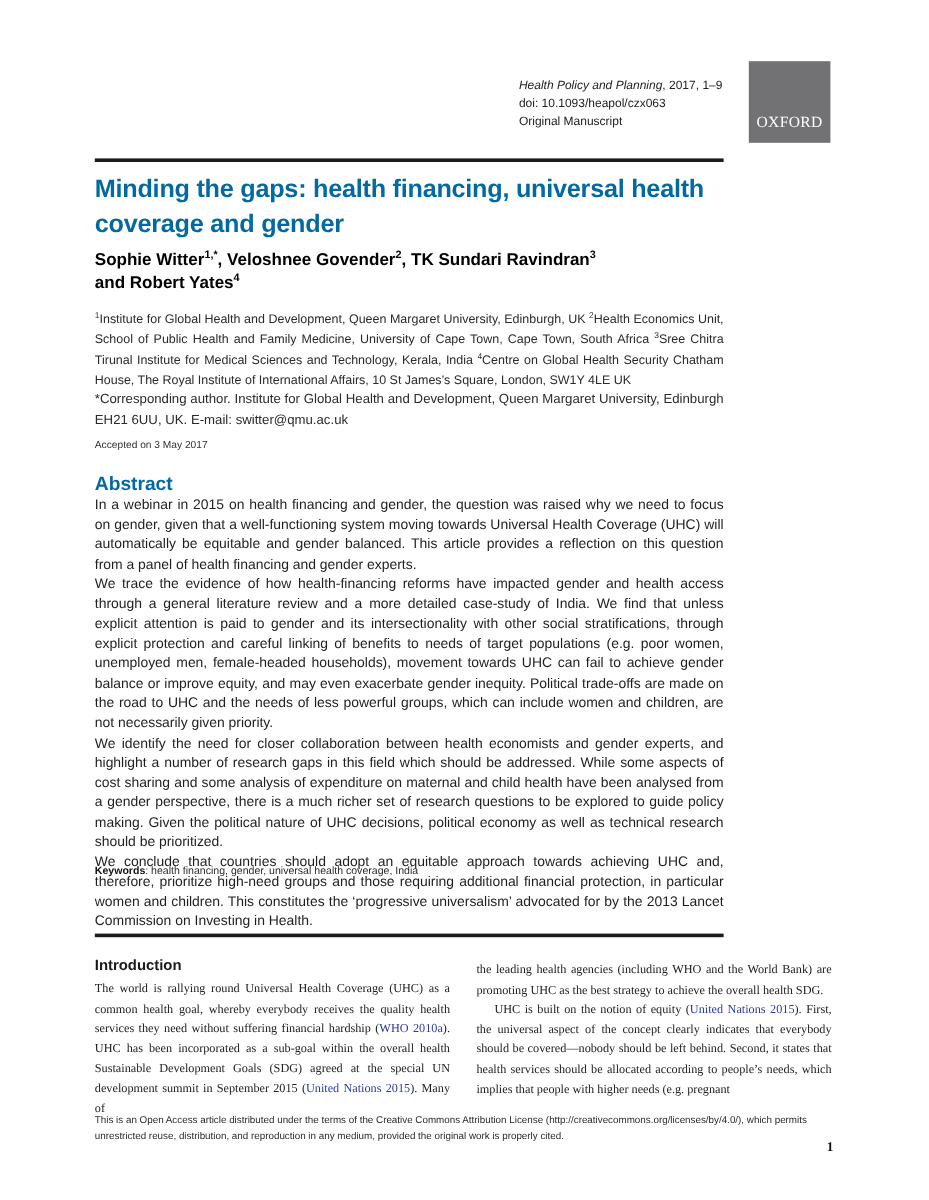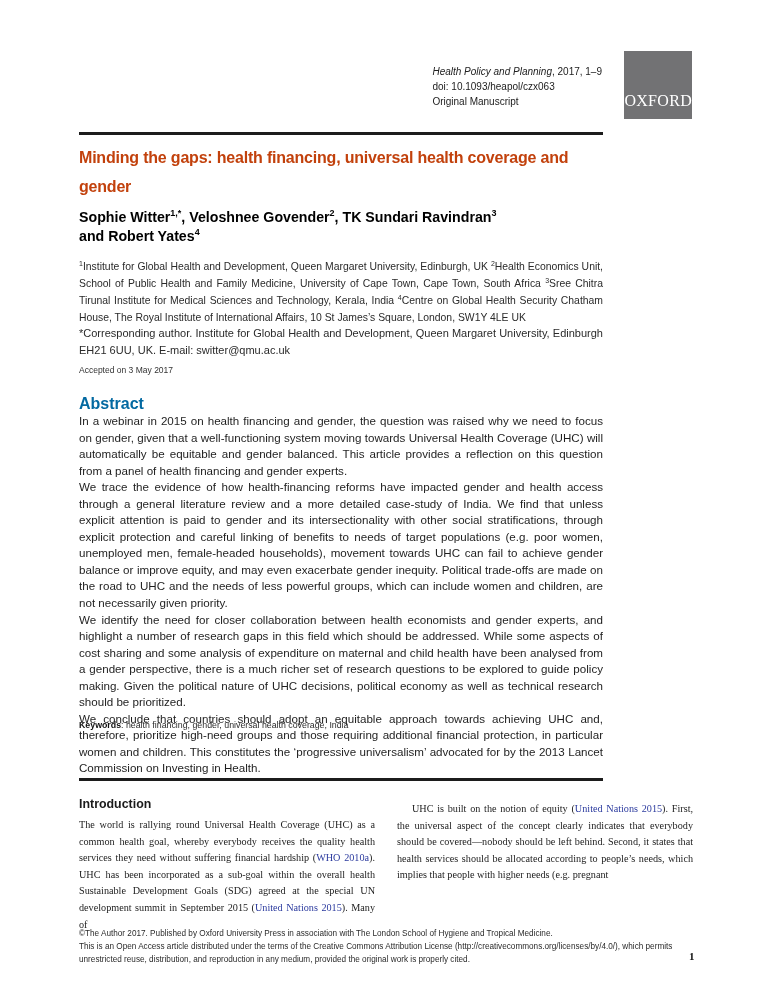"OXFORD" .oxford-box span { font-size: 16px -> 13px; text-align: right -> center }
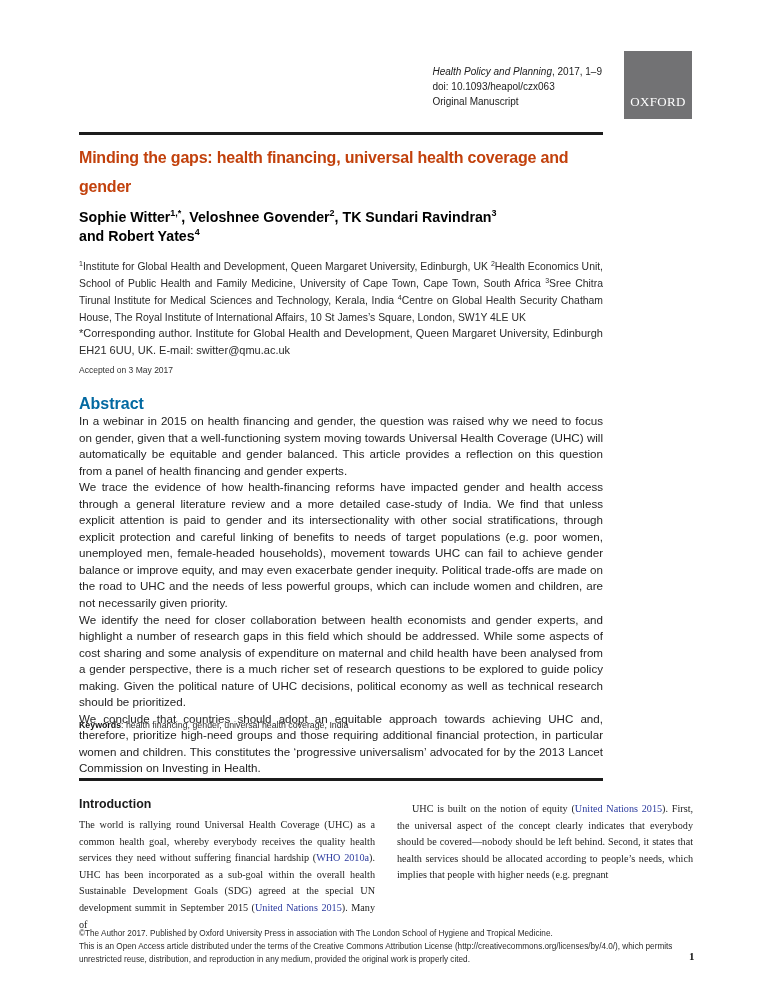"Minding the gaps: health financing," .title { color: #c2410c -> #0369a1; font-size: 16px -> 21px }
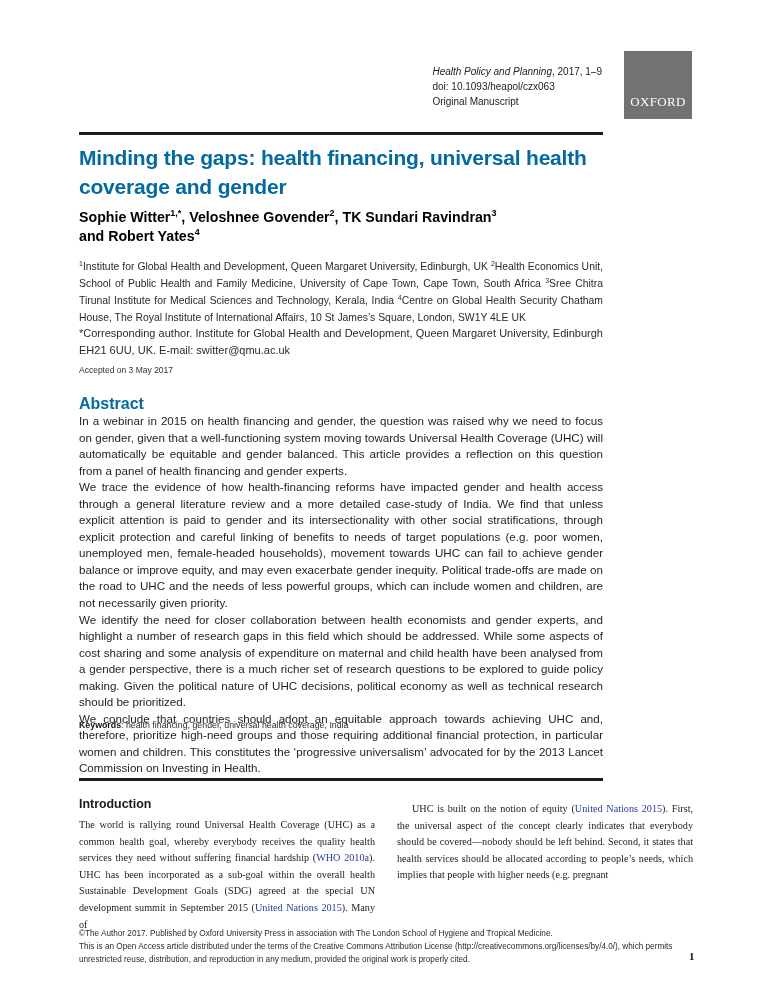"the leading health agencies (including" p { html: none -> <p>the leading health agencies (including WHO and the World Bank) are promoting UHC as the best strategy to achieve the overall health SDG.</p> }
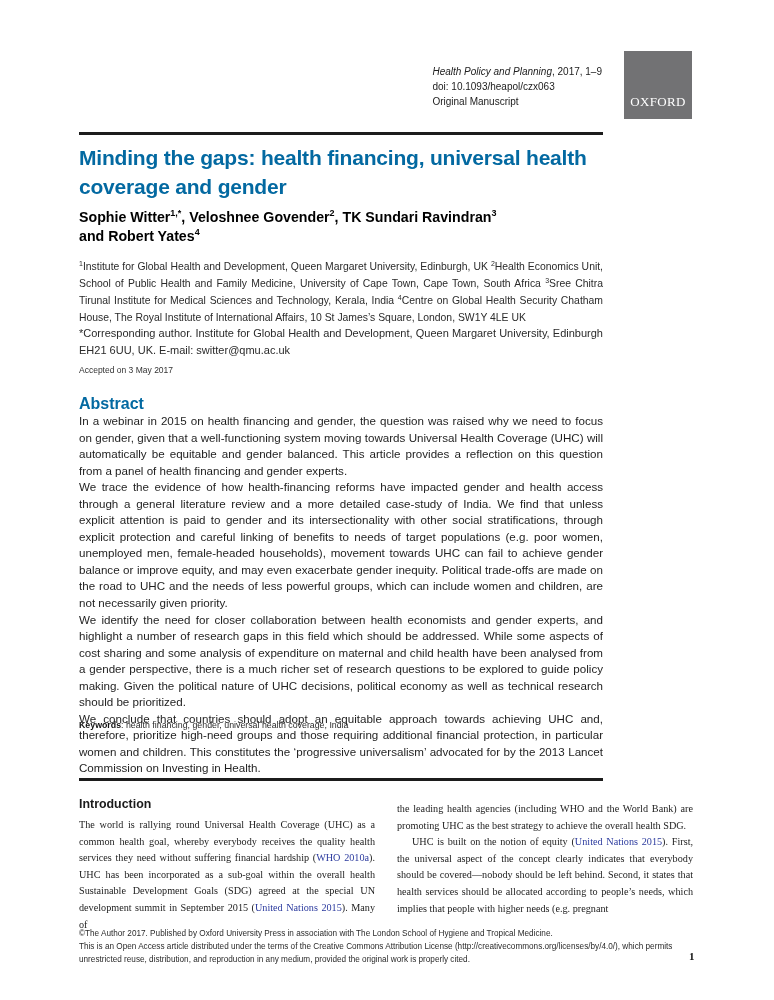"©The Author 2017. Published by" p { html: <p>©The Author 2017. Published by Oxford University Press in association with The London School of Hygiene and Tropical Medicine.</p> -> none }
